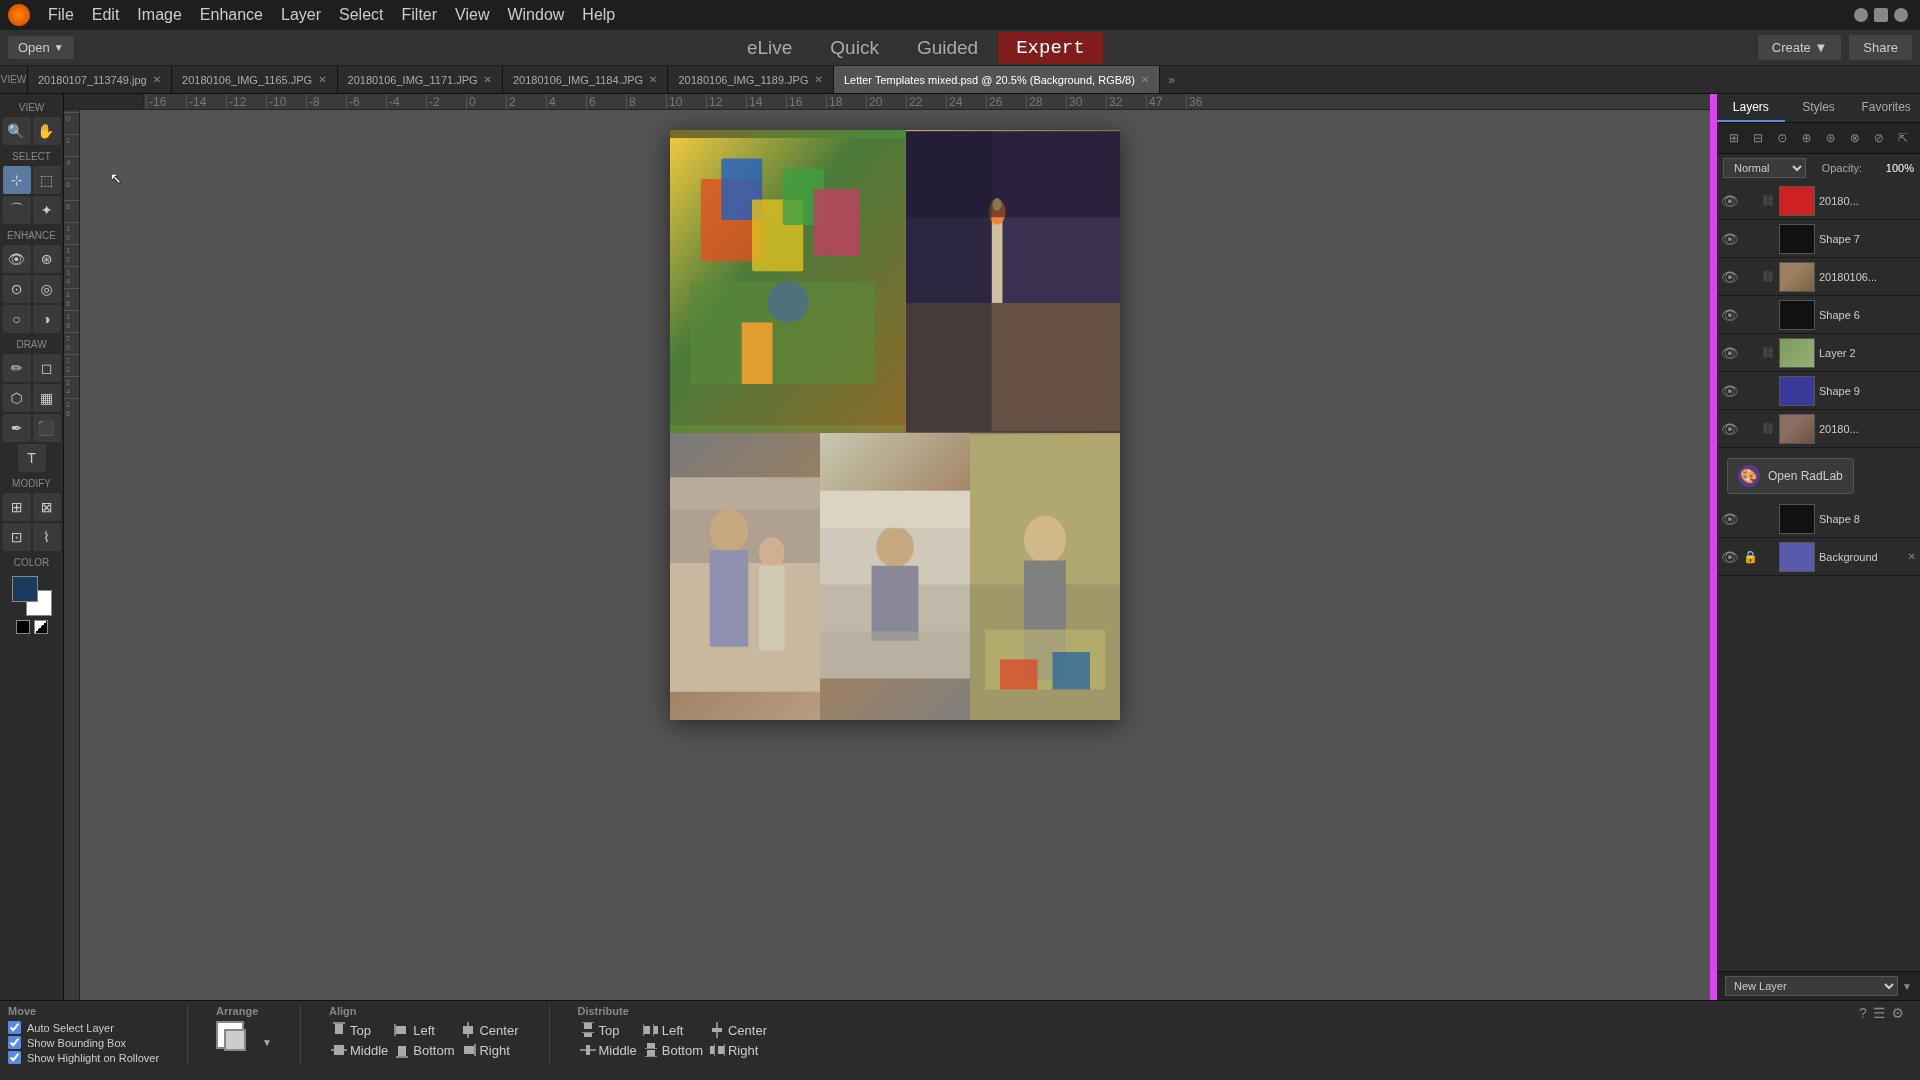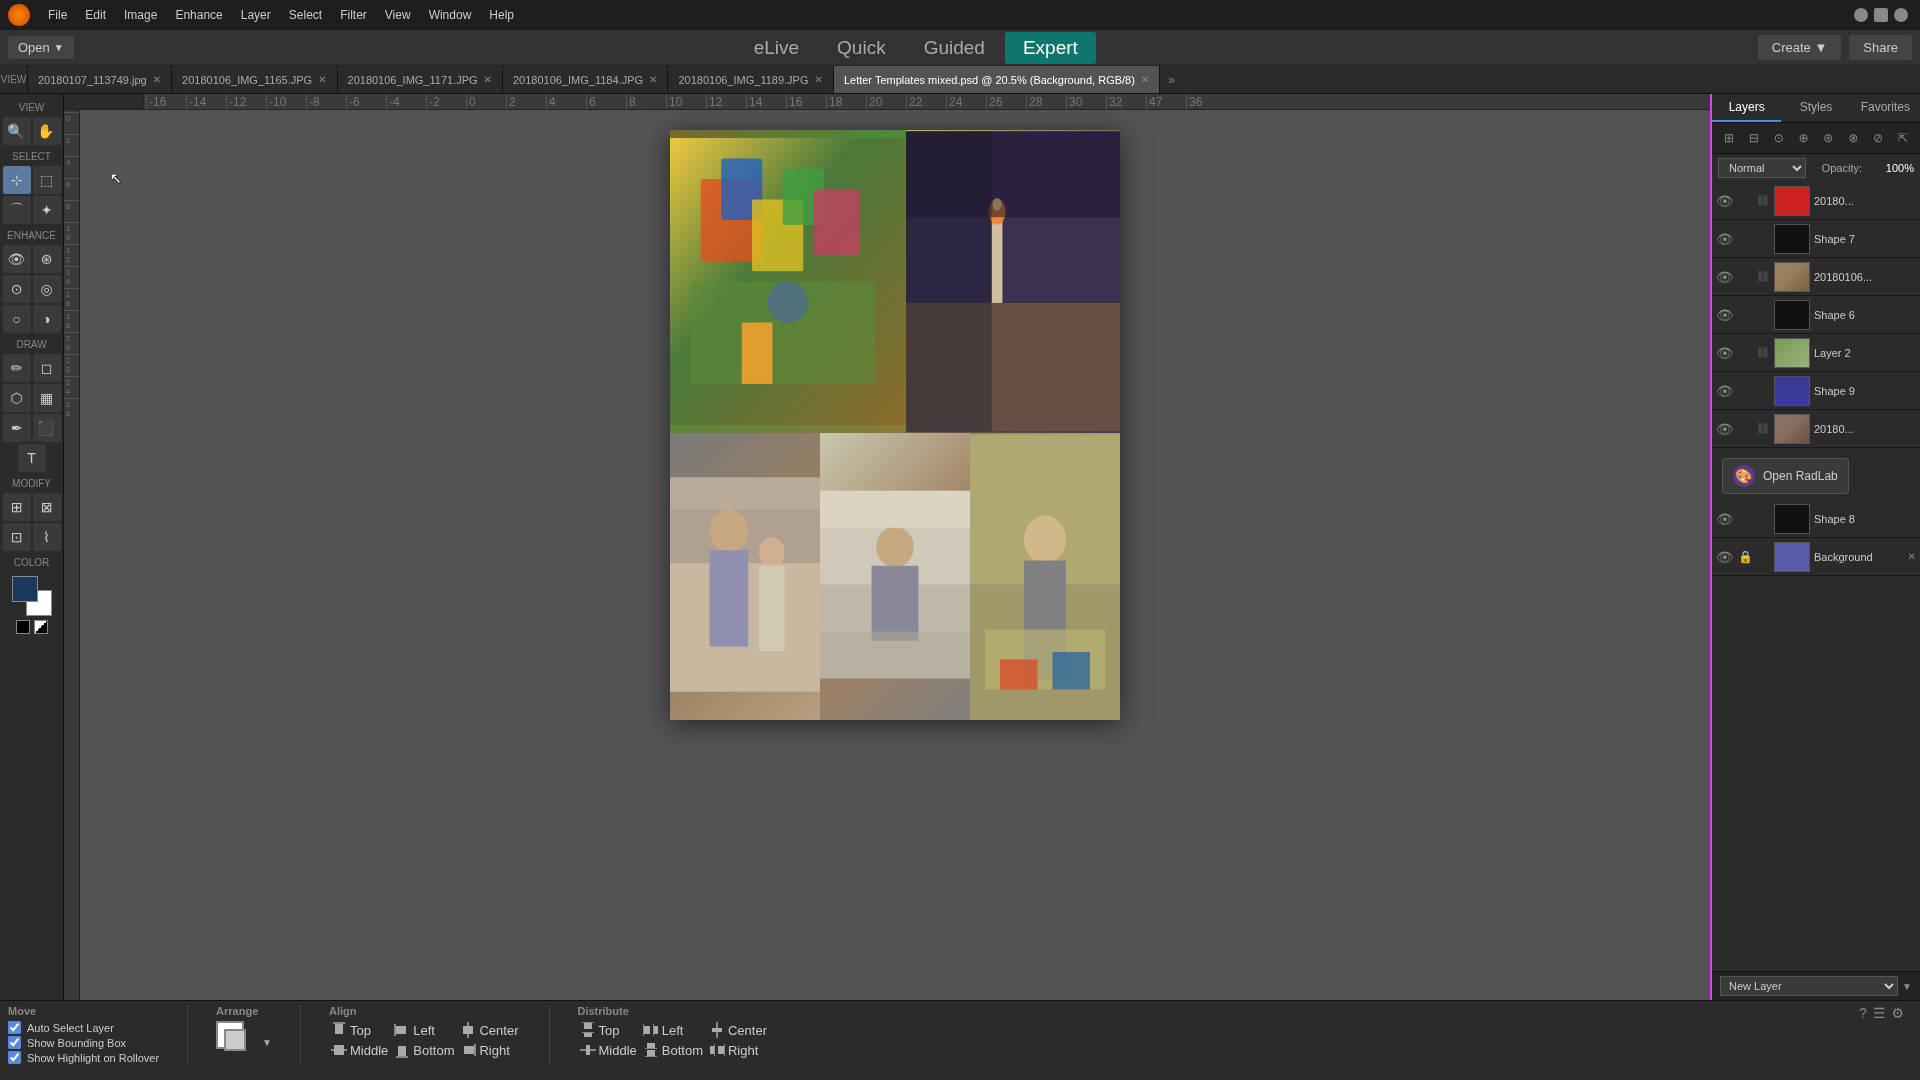"File" #menu-bar .menu-item { font-size: 12px -> 16px }
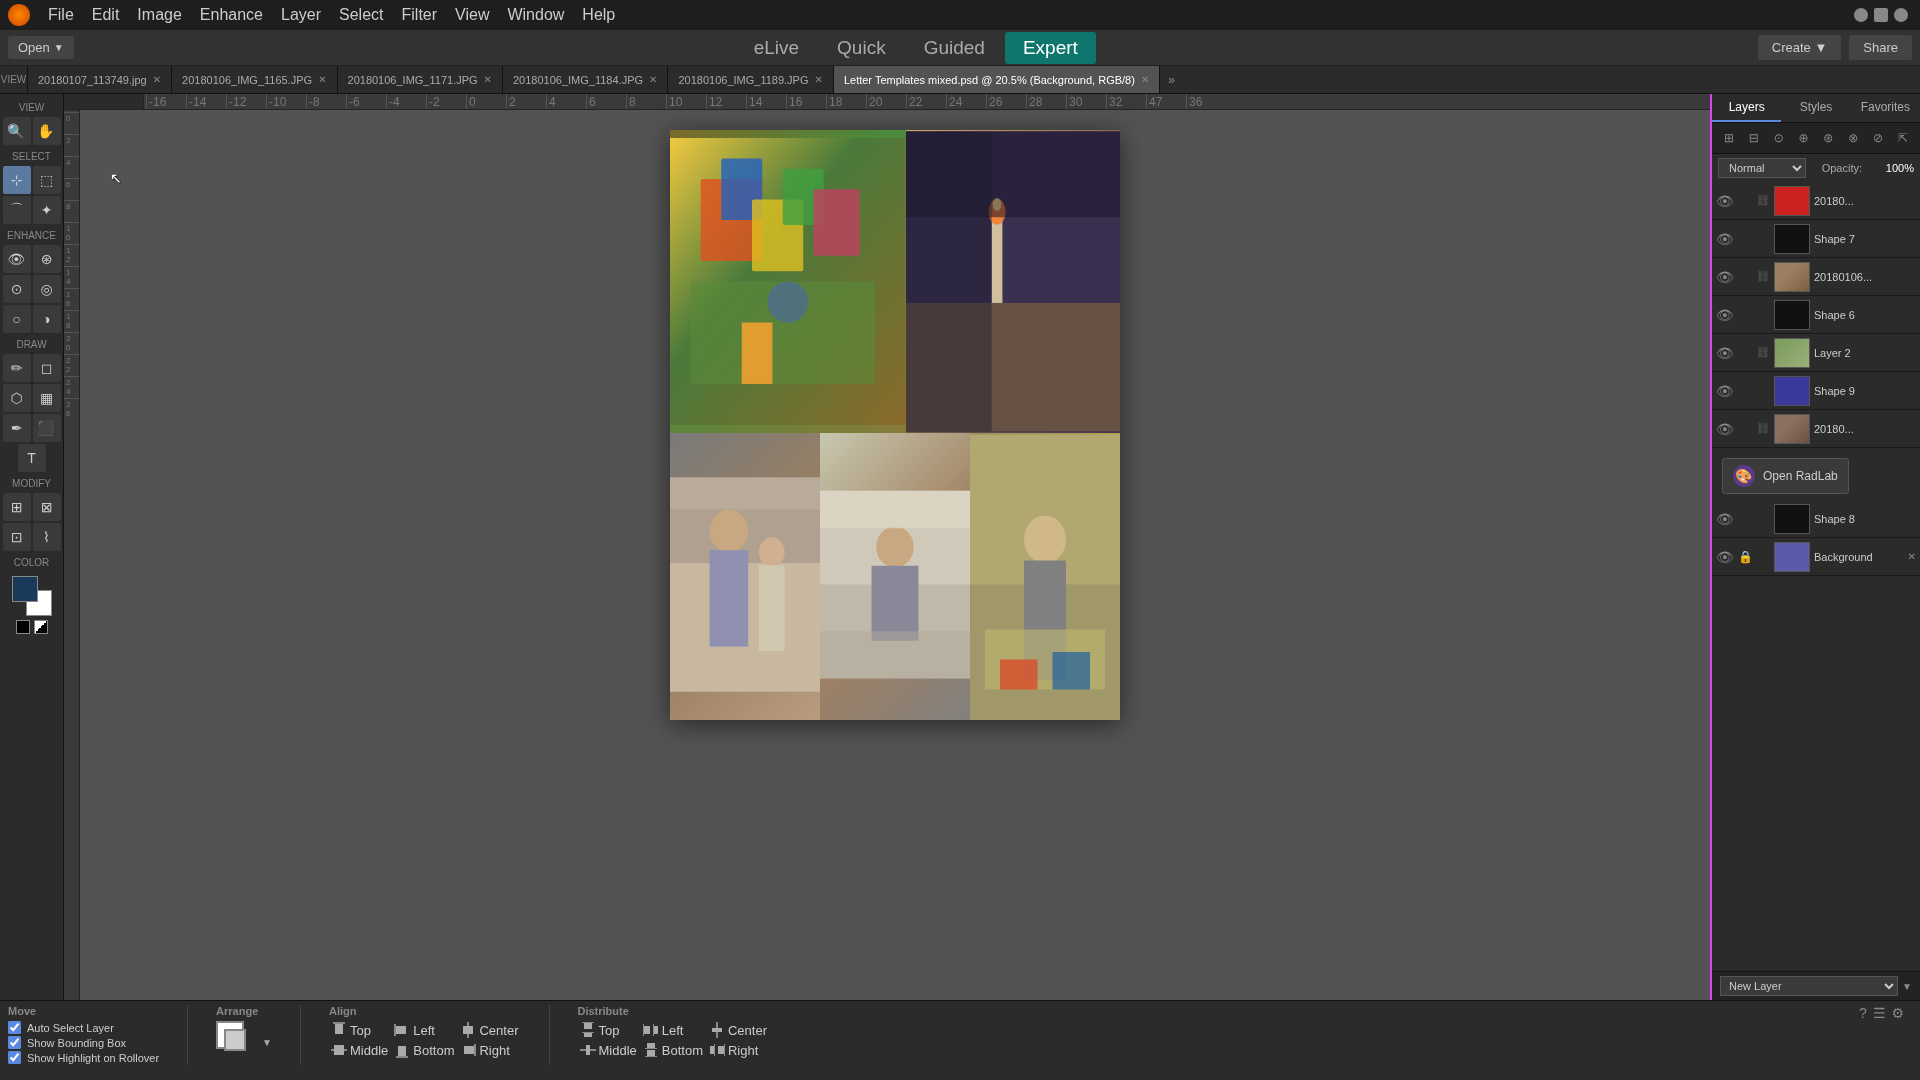"Expert" .mode-tab.active { background: #0f766e -> #7f1d1d; font-family: none -> Liberation Mono, monospace }
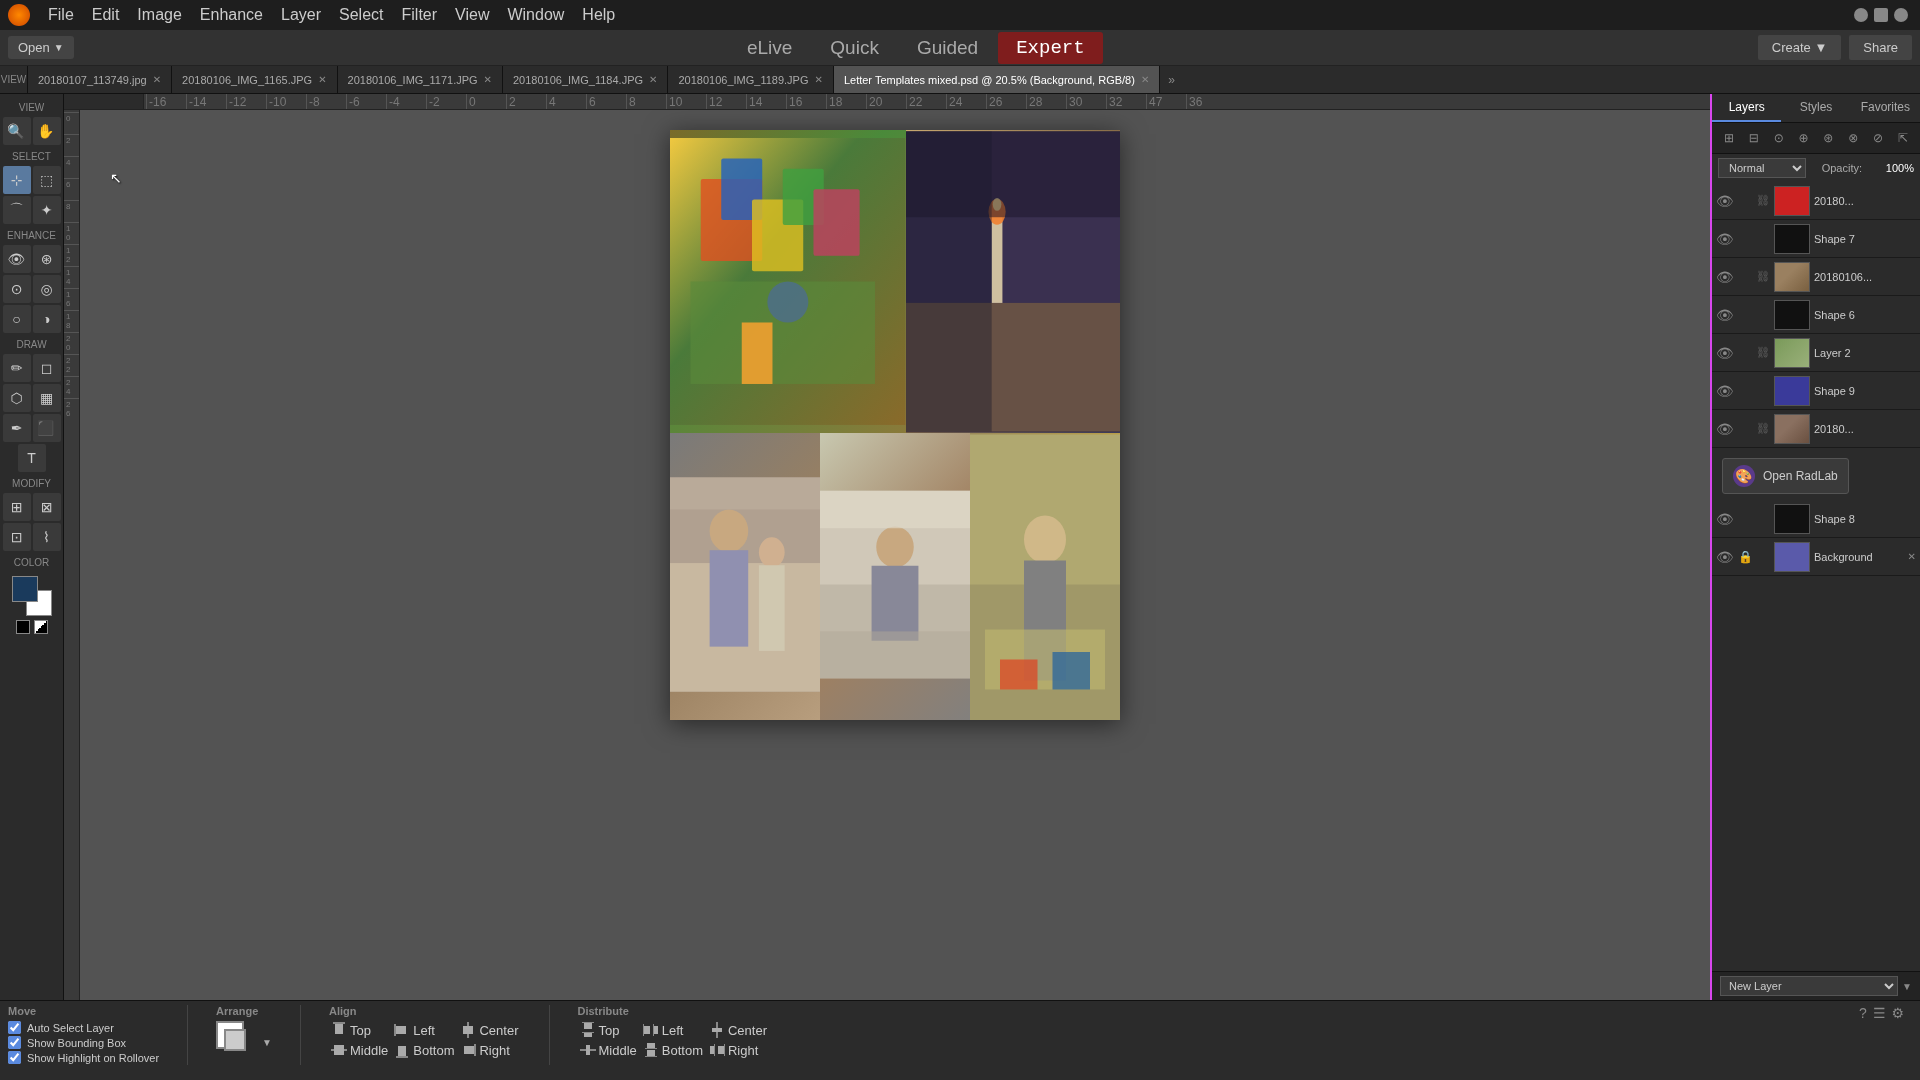"Layers" #right-panel { border-left: 2px solid #d946ef -> 7px solid #d946ef }
